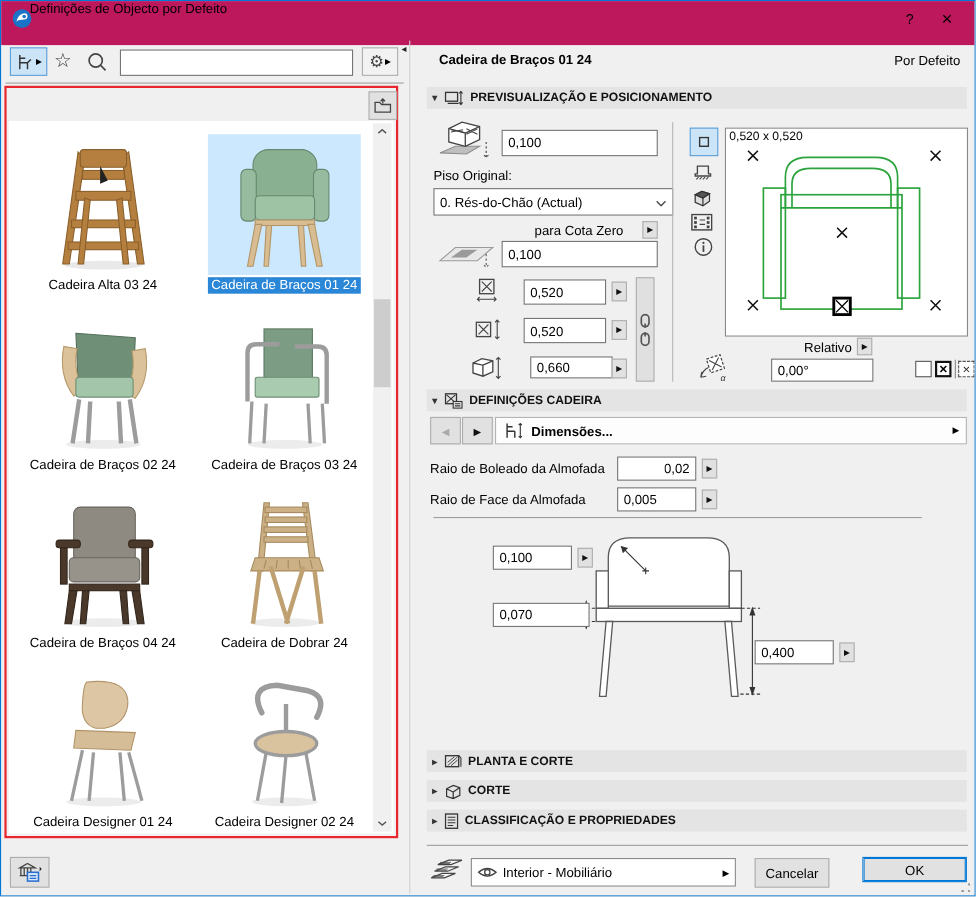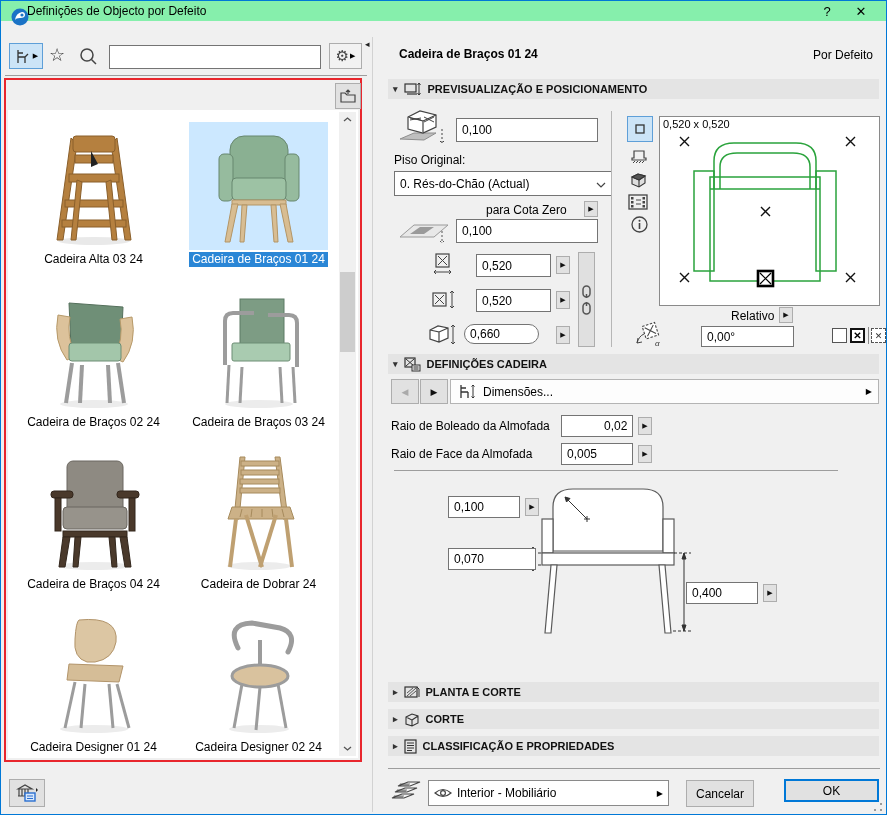"Definições de Objecto por Defeito" .titlebar { align-items: center -> flex-start; background: #86efac -> #be185d; height: 20px -> 40px }
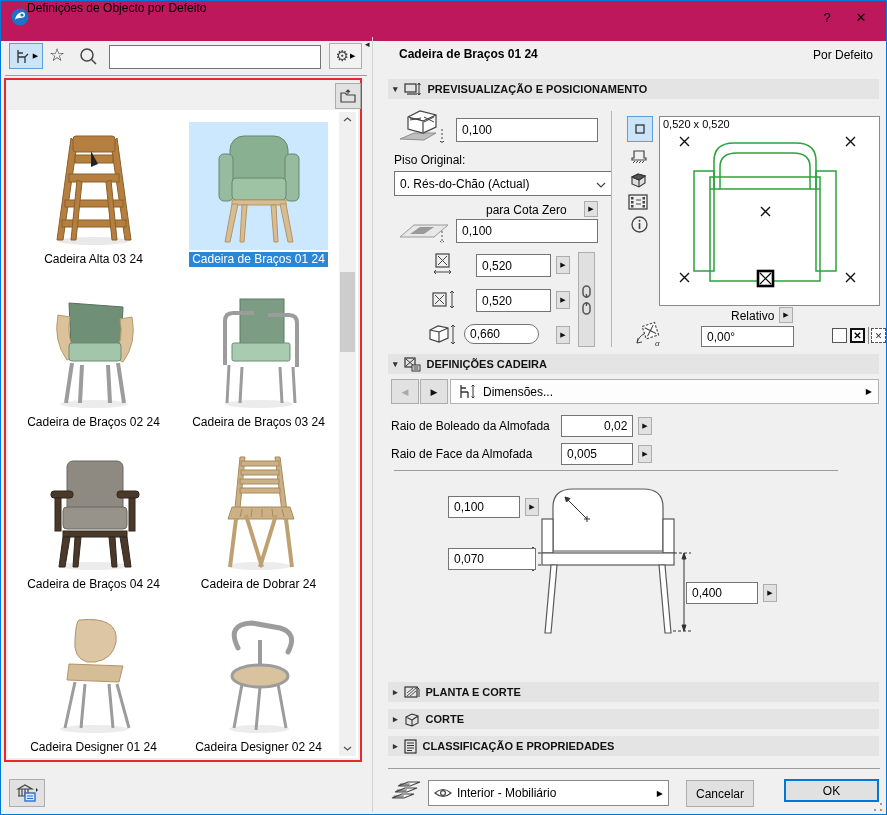"0,660" input.textbox { border-radius: 11px -> none; left: 90px -> 108px }
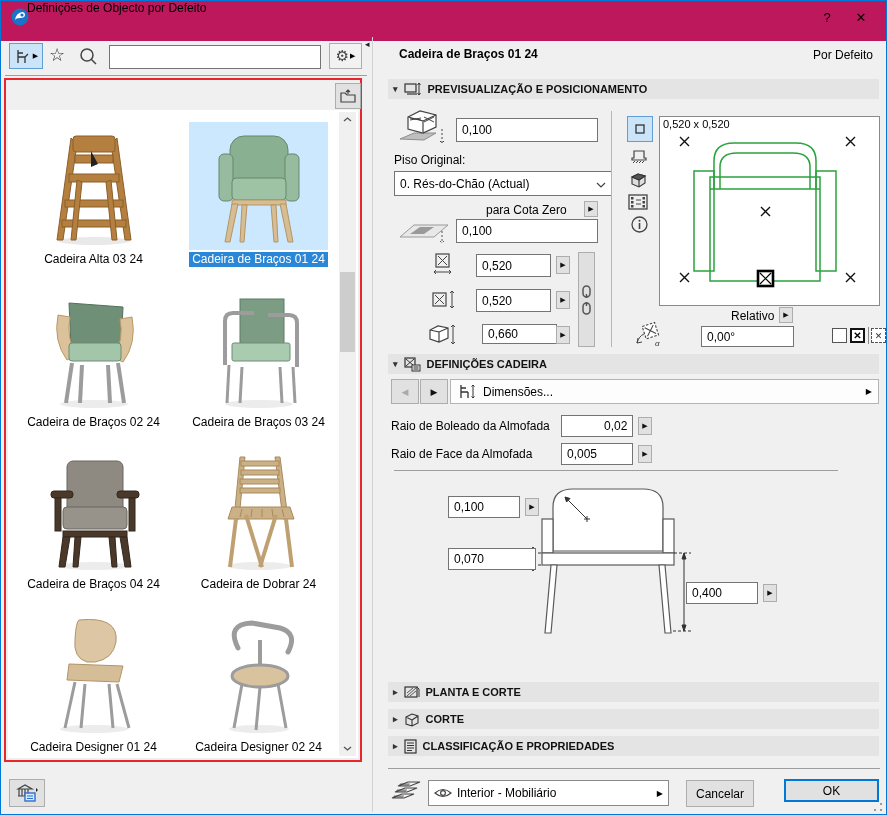"Dimensões..." span { font-weight: normal -> bold }
